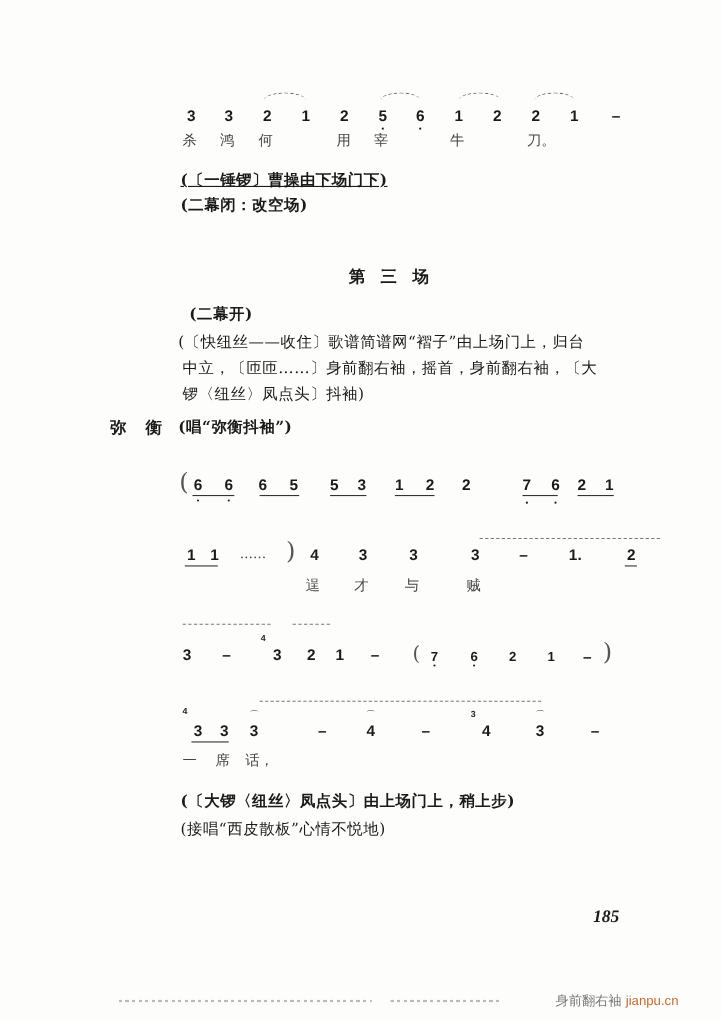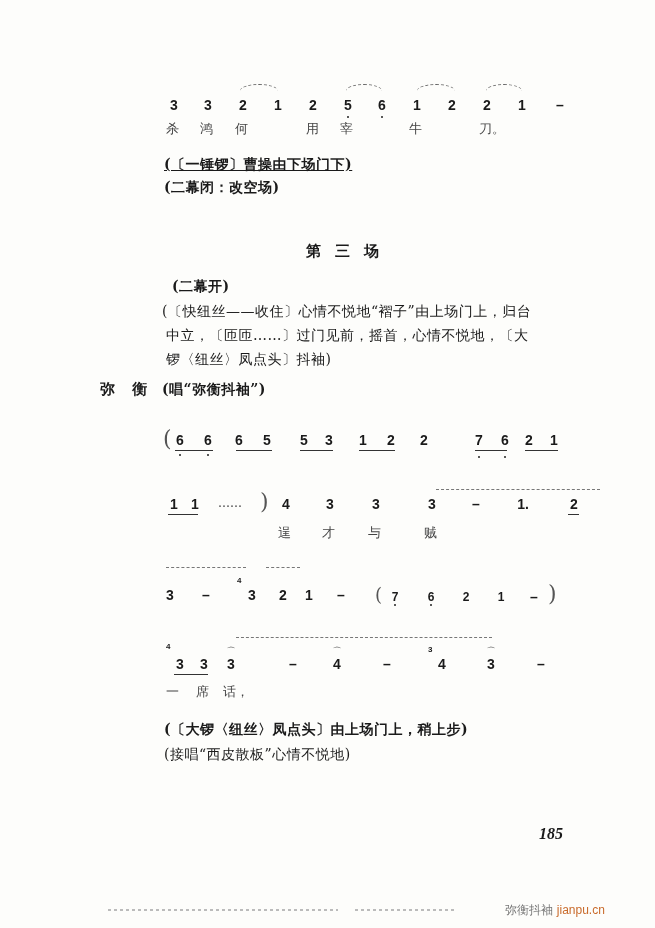"第三场" div.abs { left: 306px -> 317px }
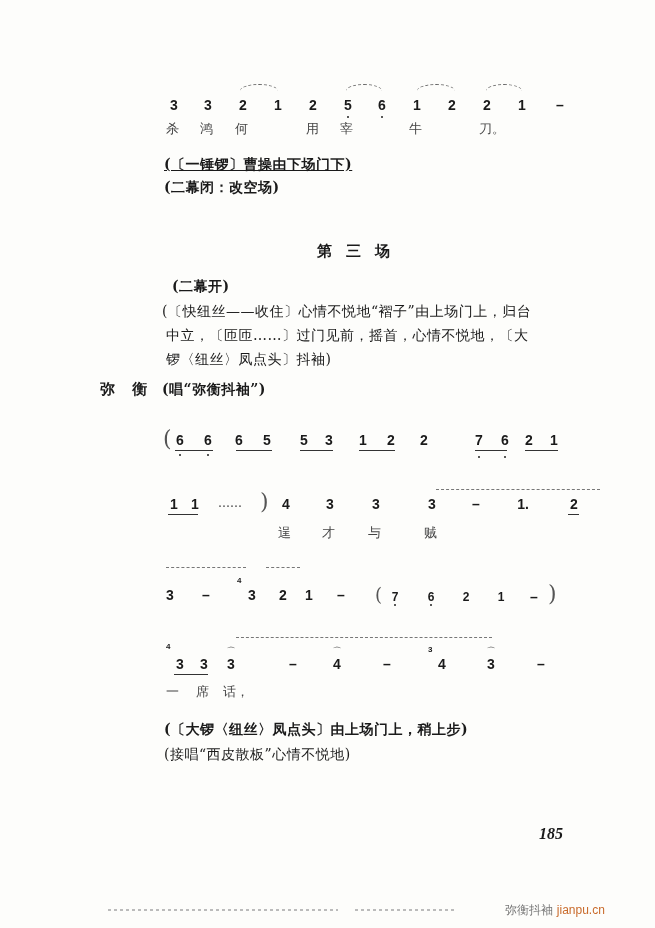"(〔快纽丝——收住〕心情不悦地“褶子”由上场门上，归台" div.abs { text: 心情不悦地 -> 歌谱简谱网 }
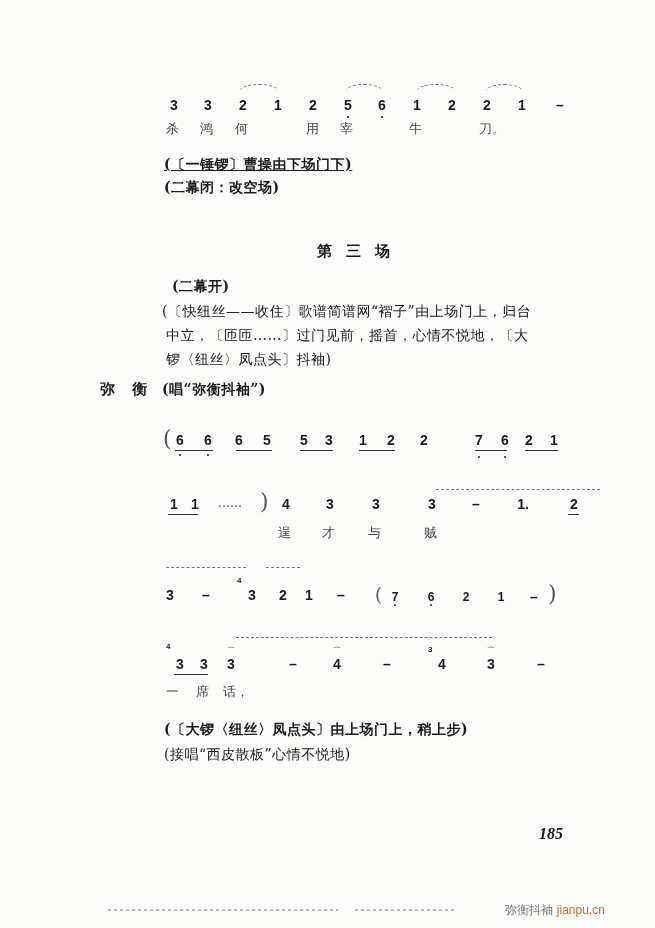"中立，〔匝匝……〕过门见前，摇首，心情不悦地，〔大" div.abs { text: 过门见前，摇首，心情不悦地 -> 身前翻右袖，摇首，身前翻右袖 }
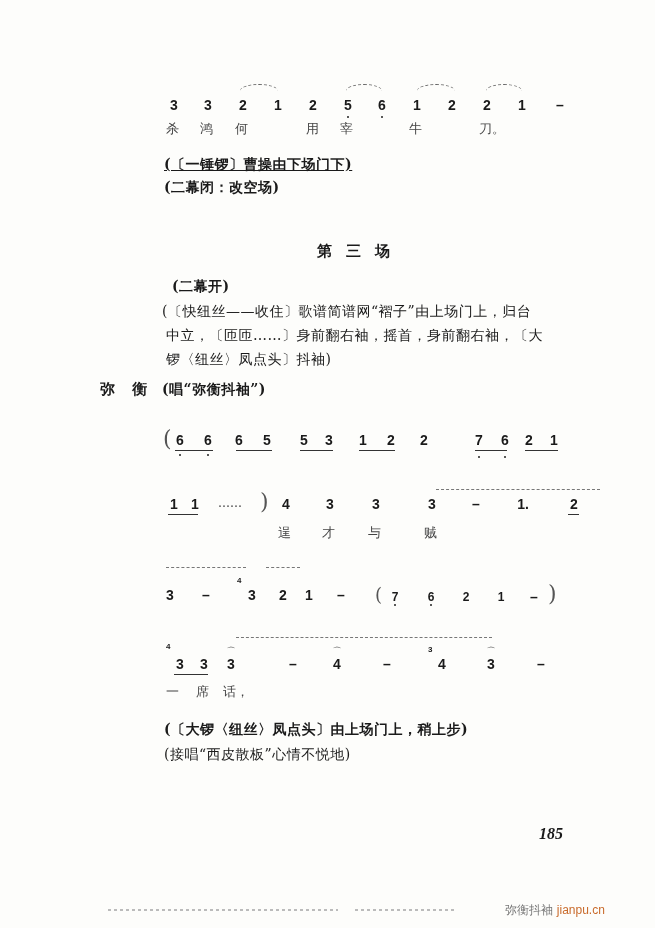"弥衡抖袖" span { text: 弥衡抖 -> 身前翻右 }
